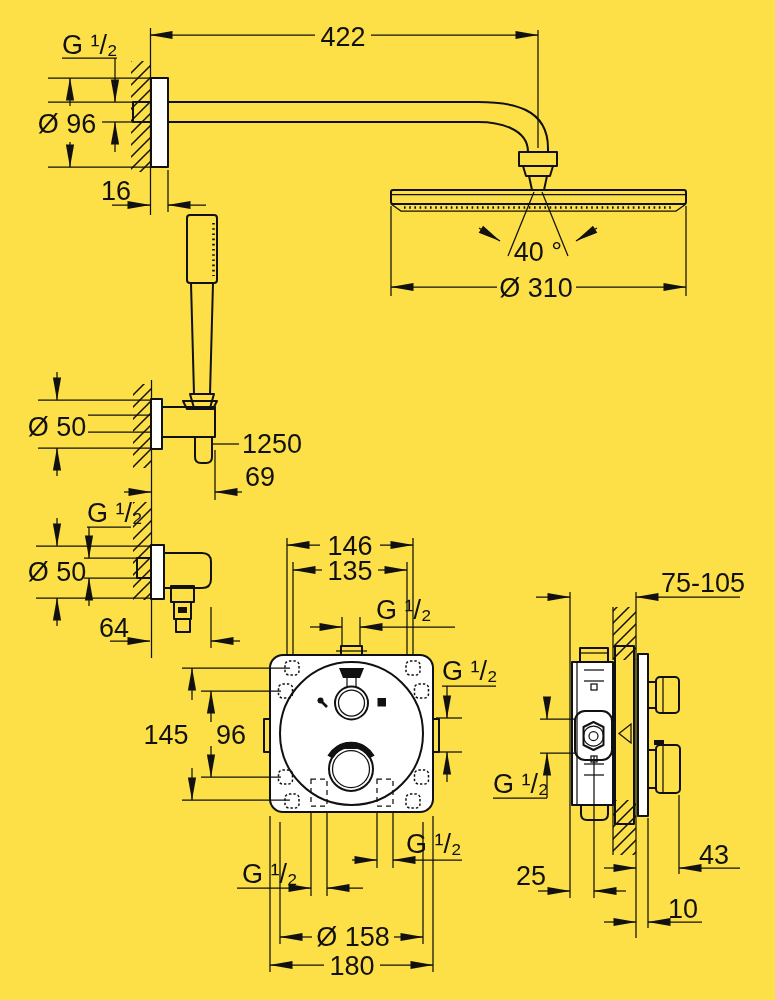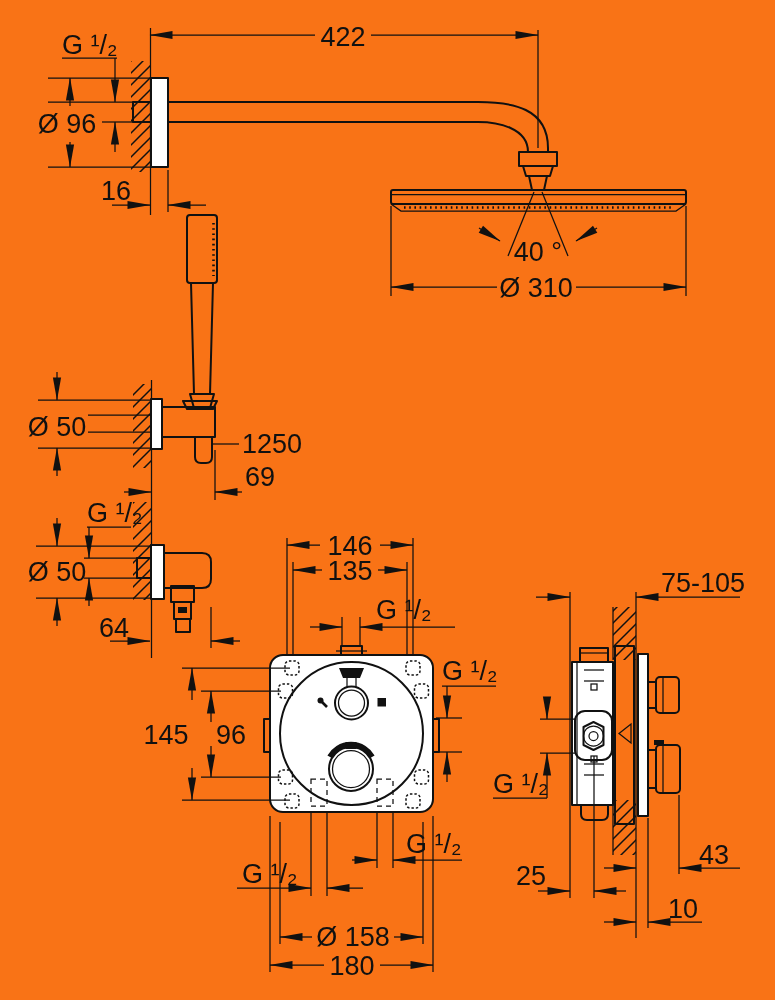"G ¹/₂" div.sheet { background: #f97316 -> #fde047 }
